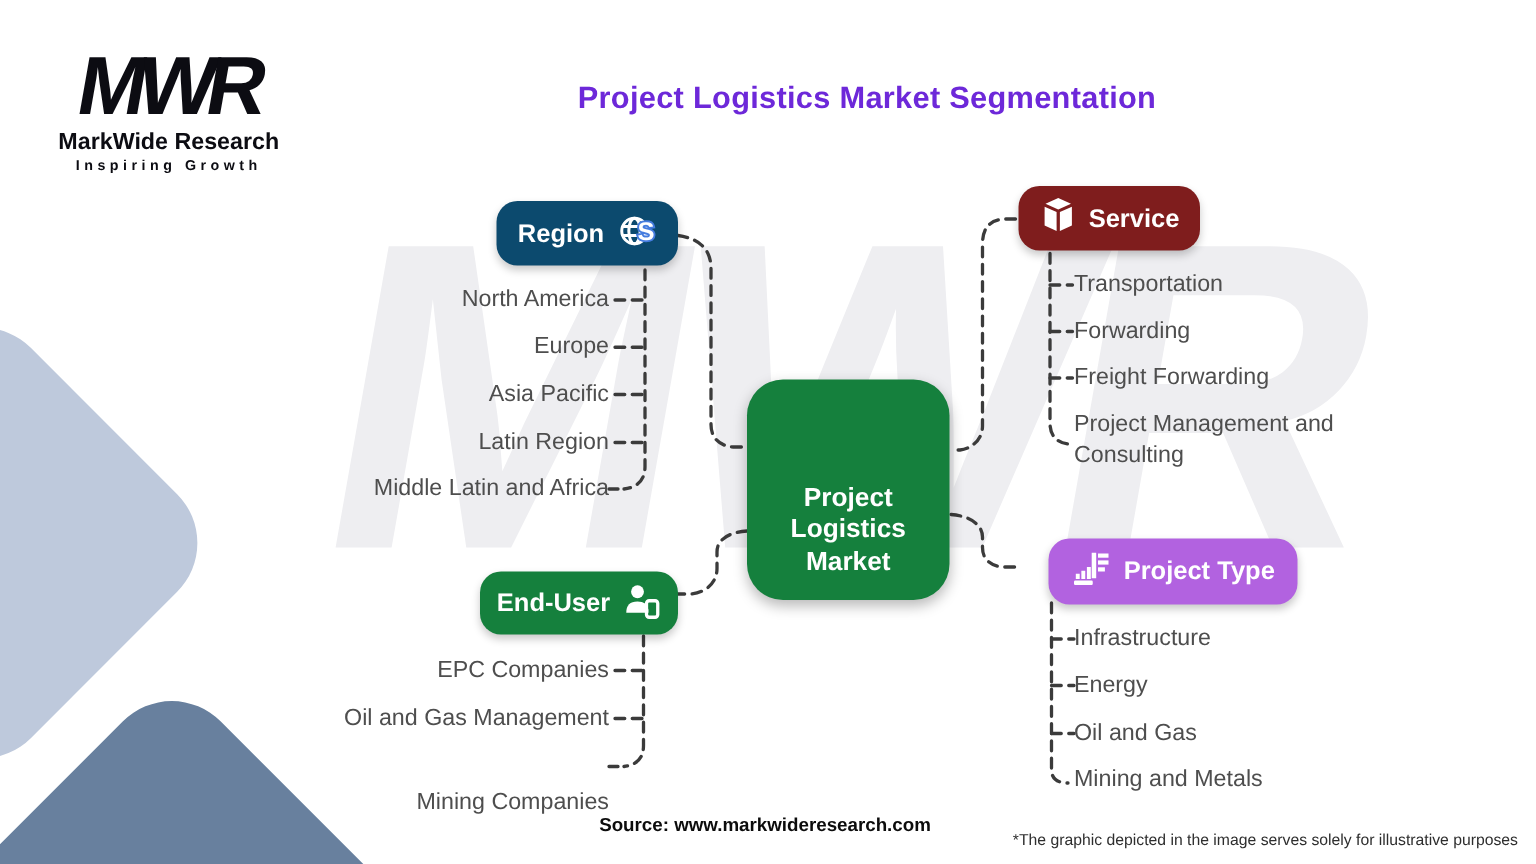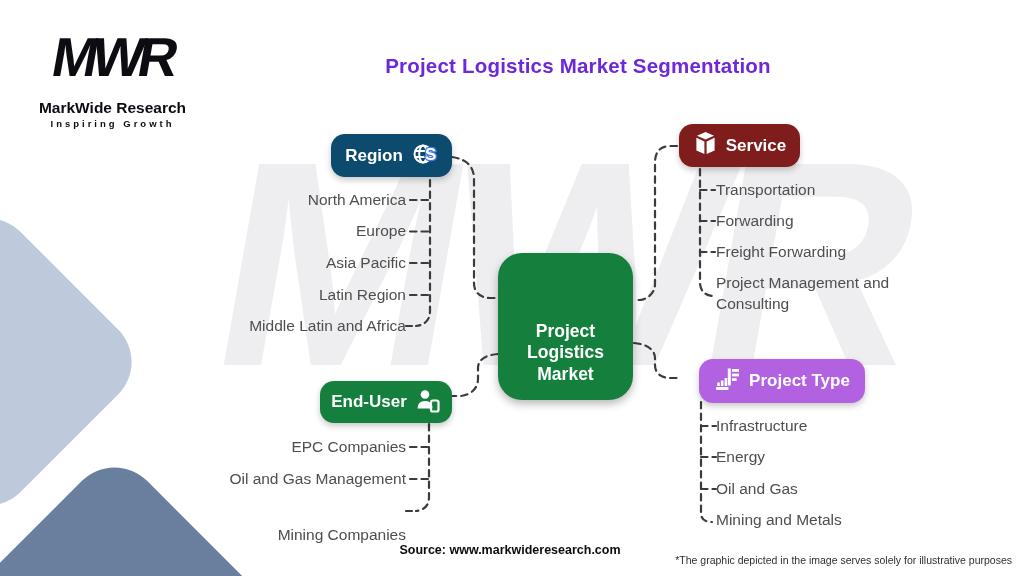"MarkWide Research" .logo-name { margin-top: 13px -> 0 }
